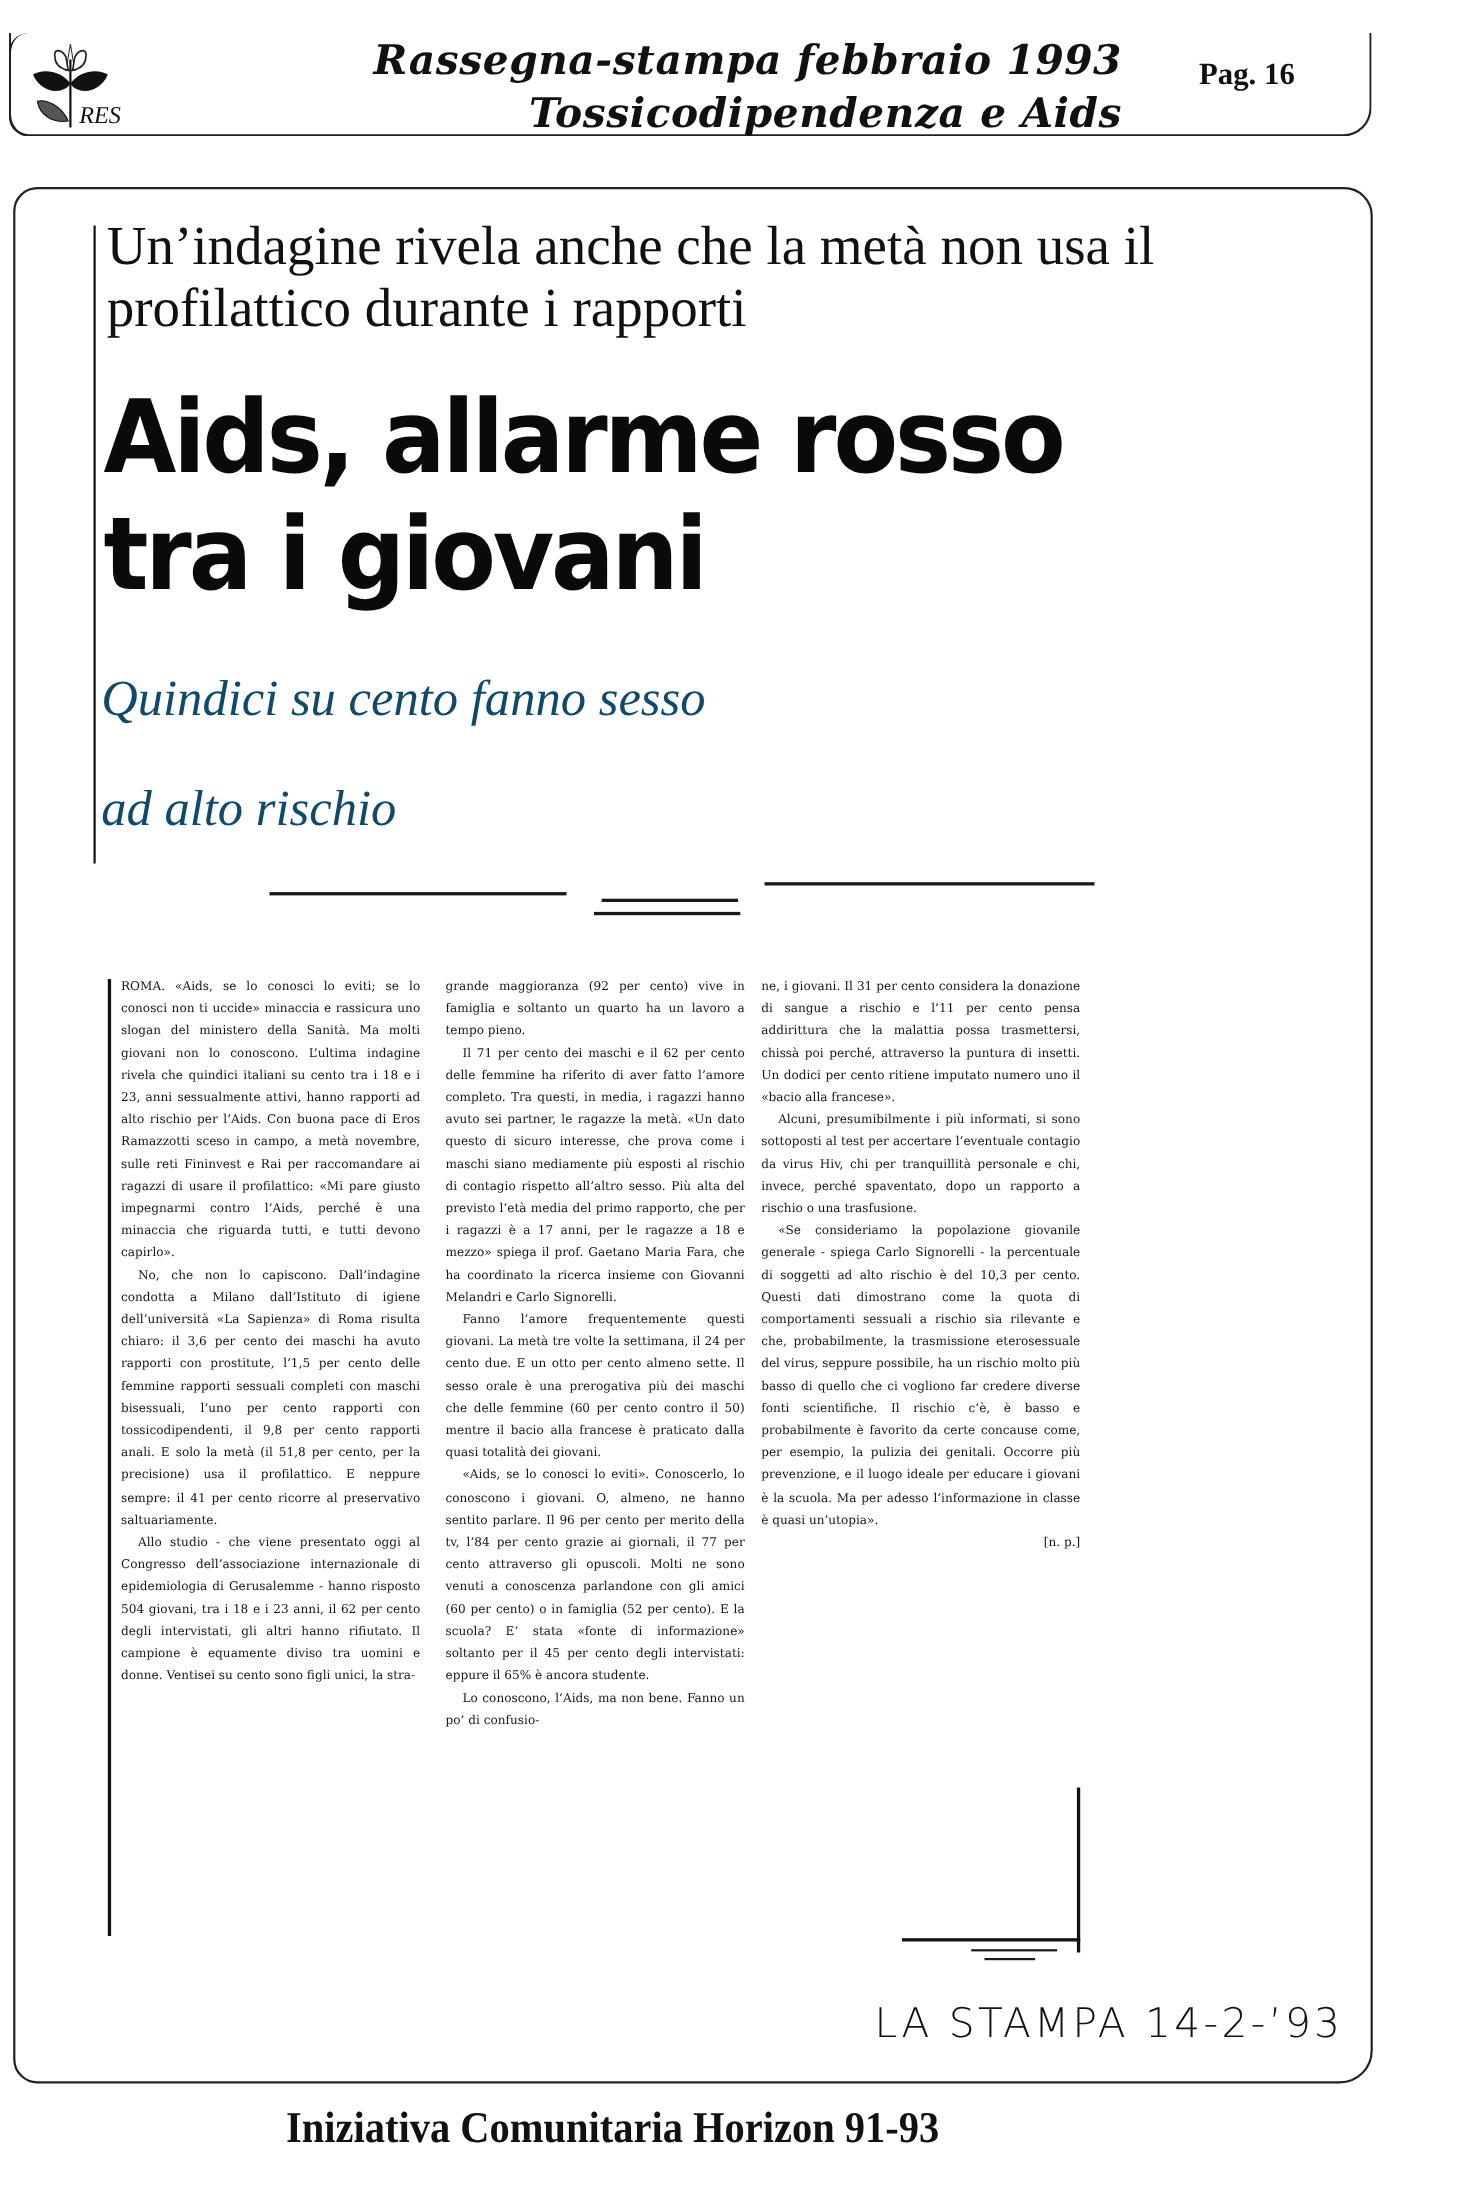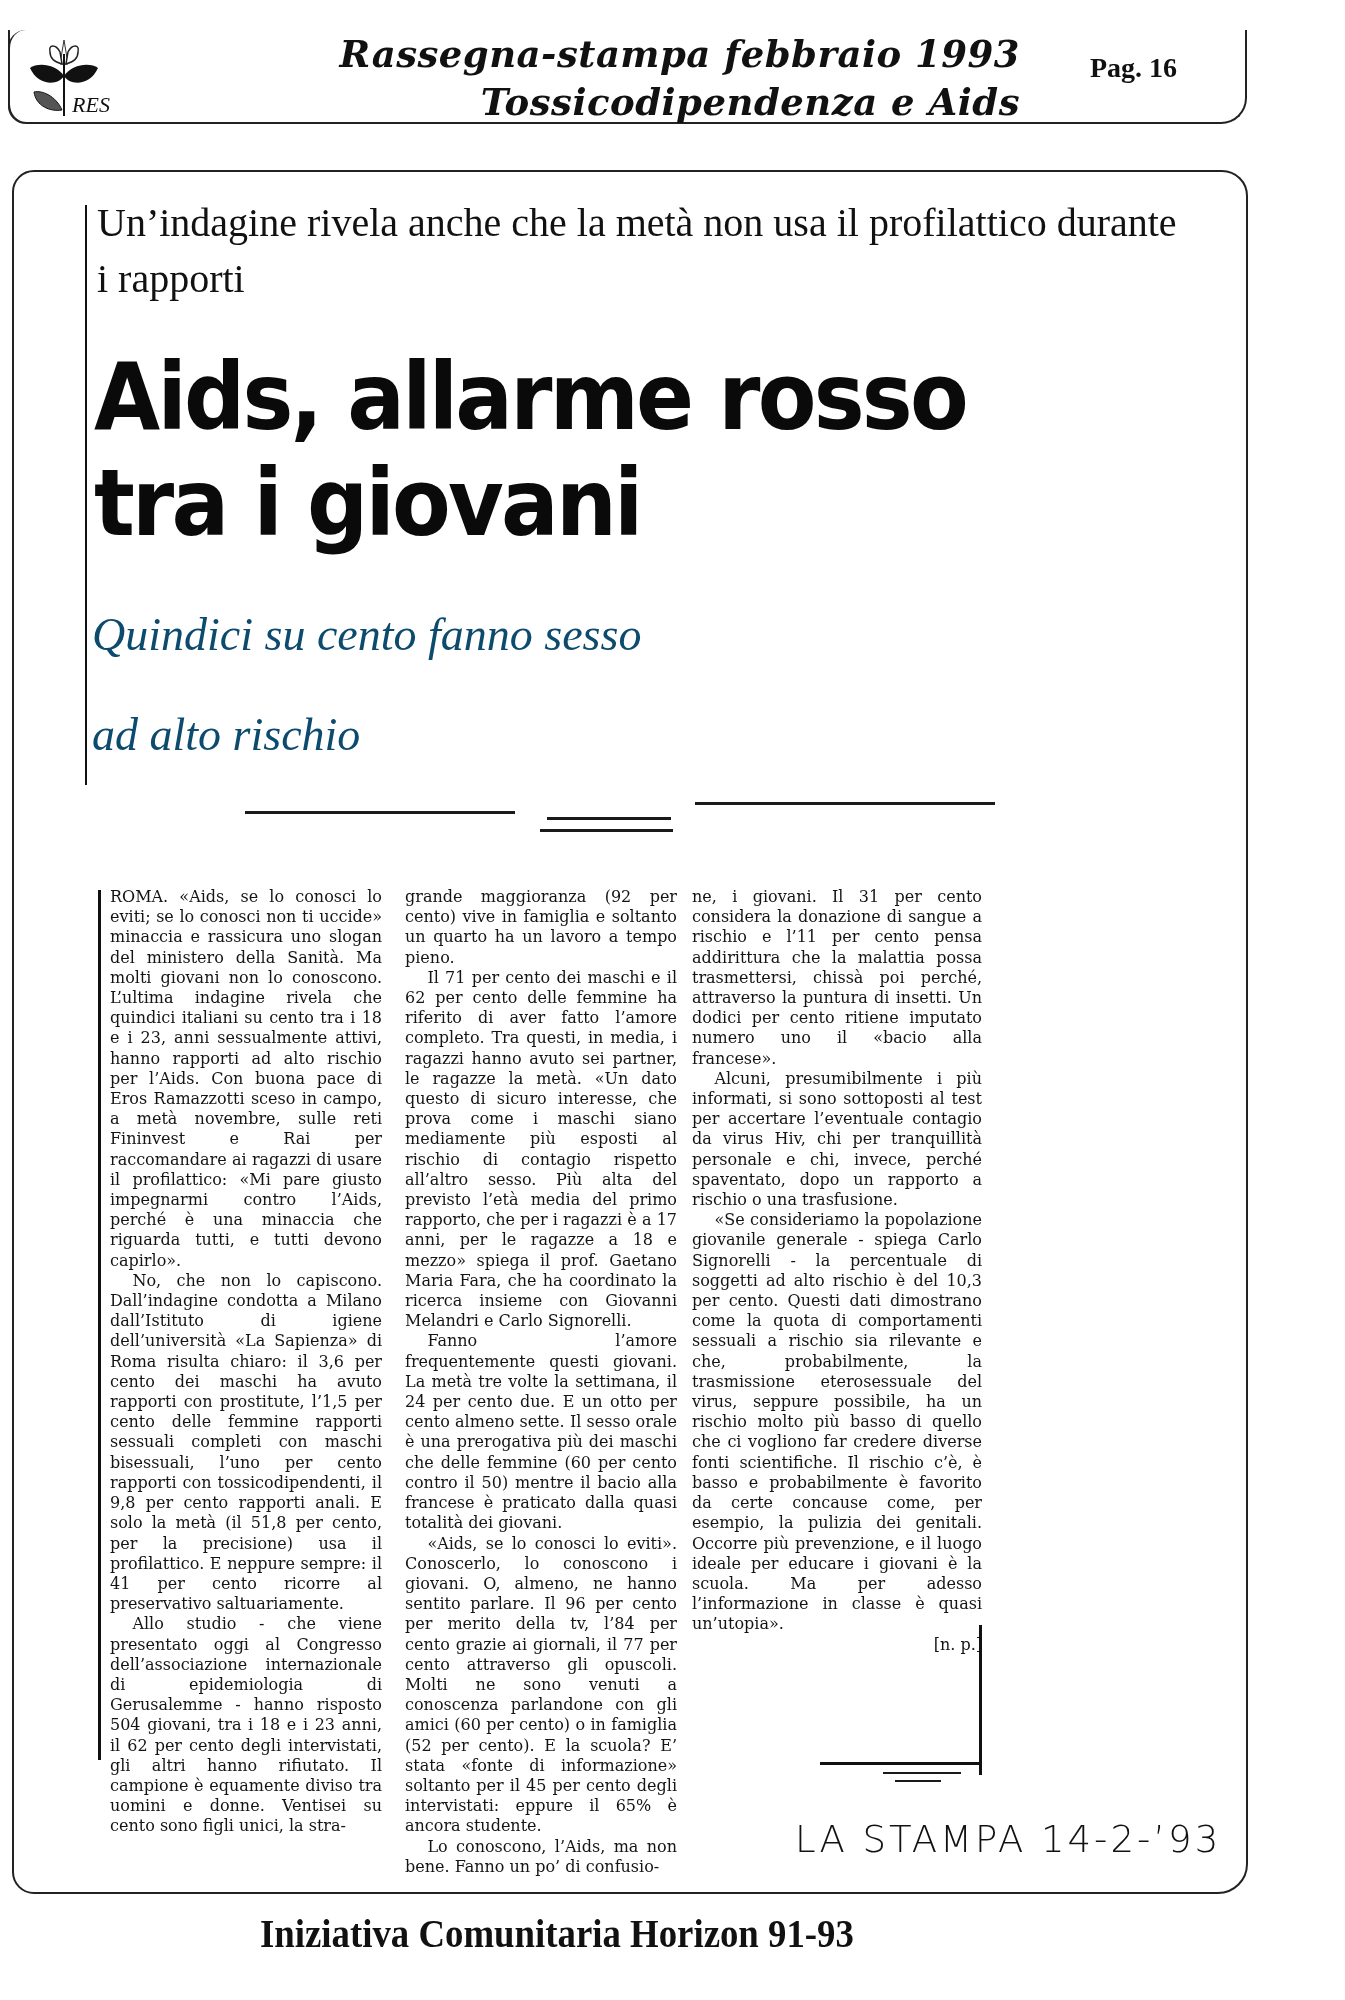"Un’indagine rivela anche che la" .kicker { font-size: 40px -> 50px }
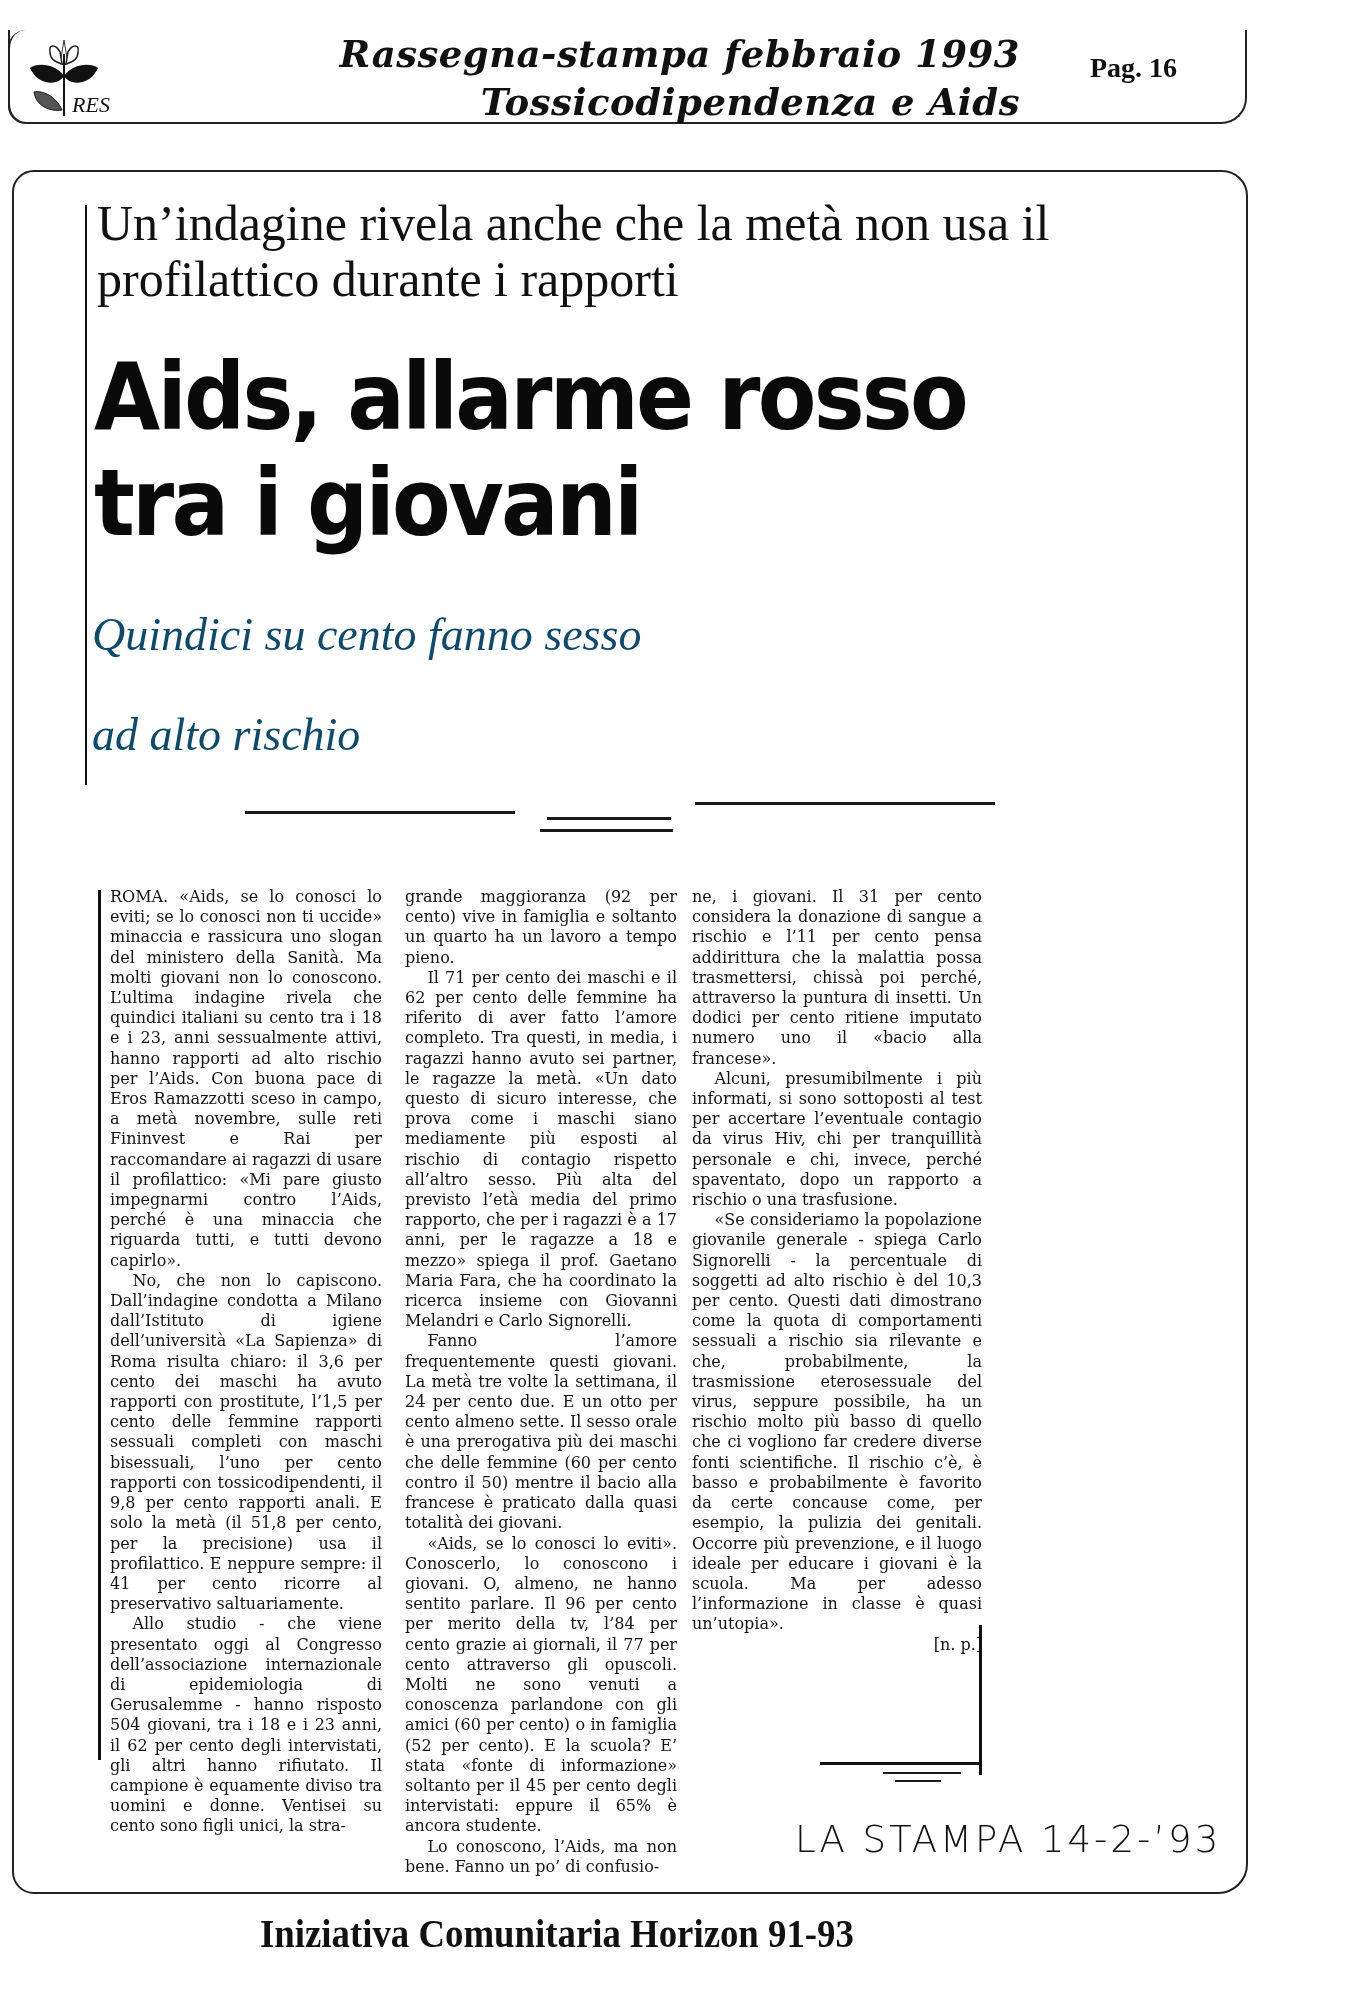"ROMA. «Aids, se lo conosci" .column { font-size: 16px -> 11px }
